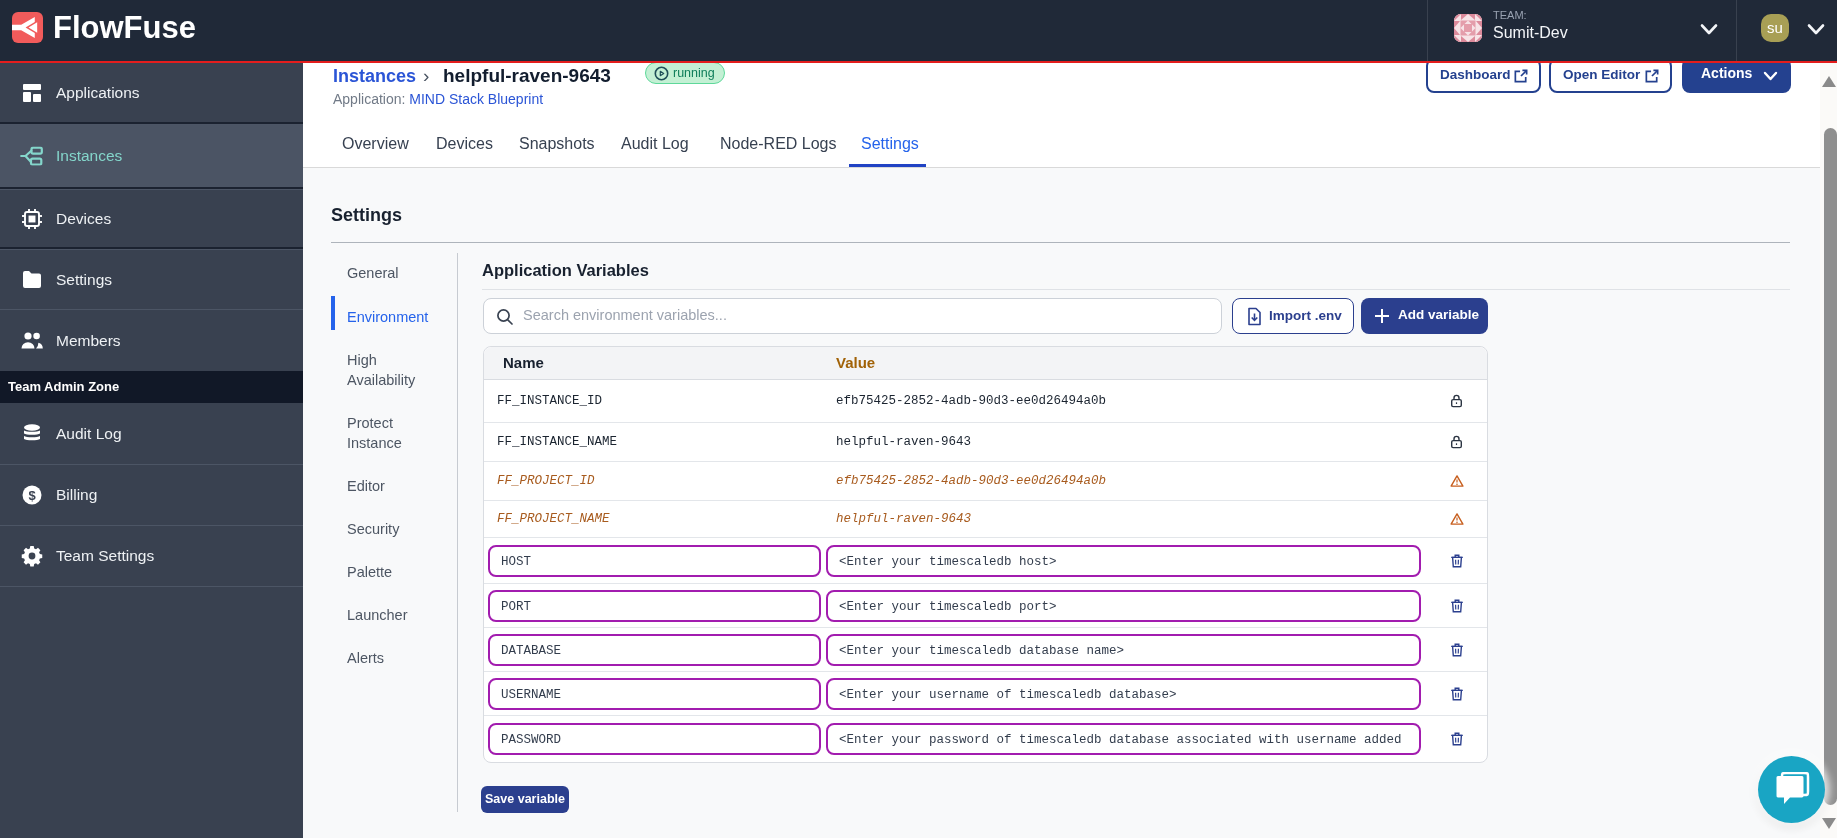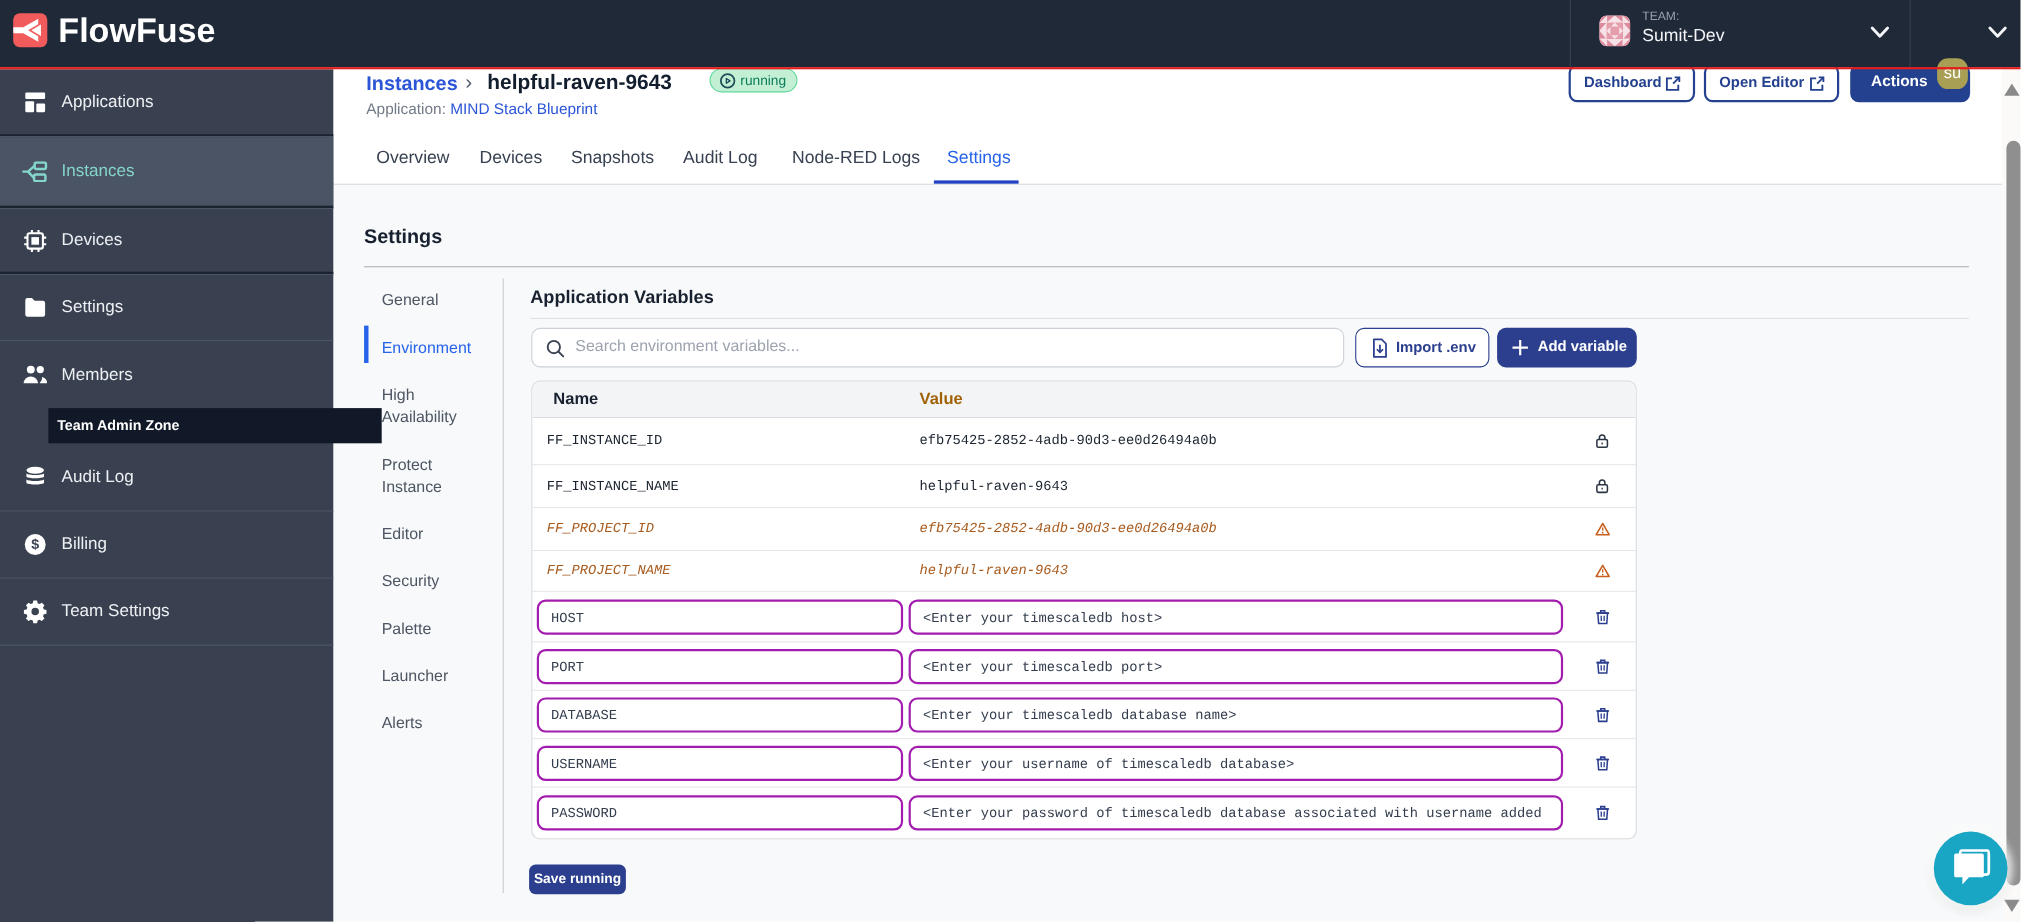"su" #userava { margin-top: 39px -> none }
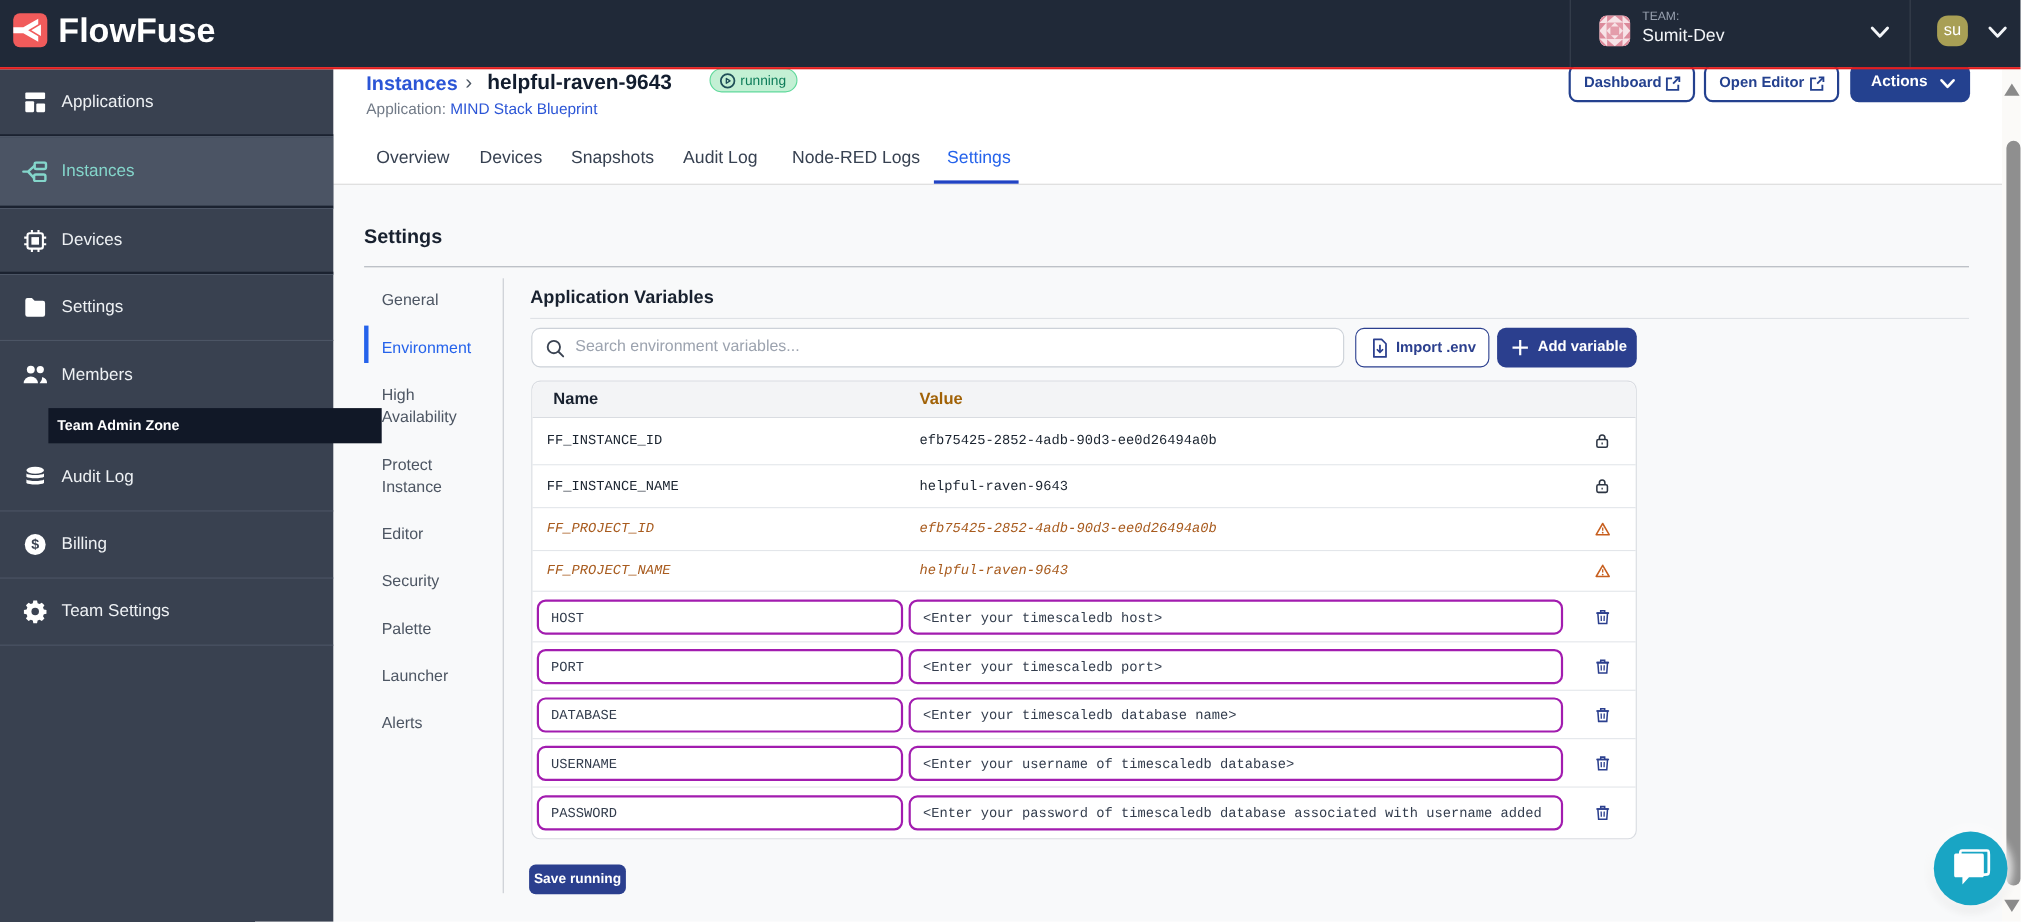"Team Admin Zone" div { margin-left: 44px -> none }
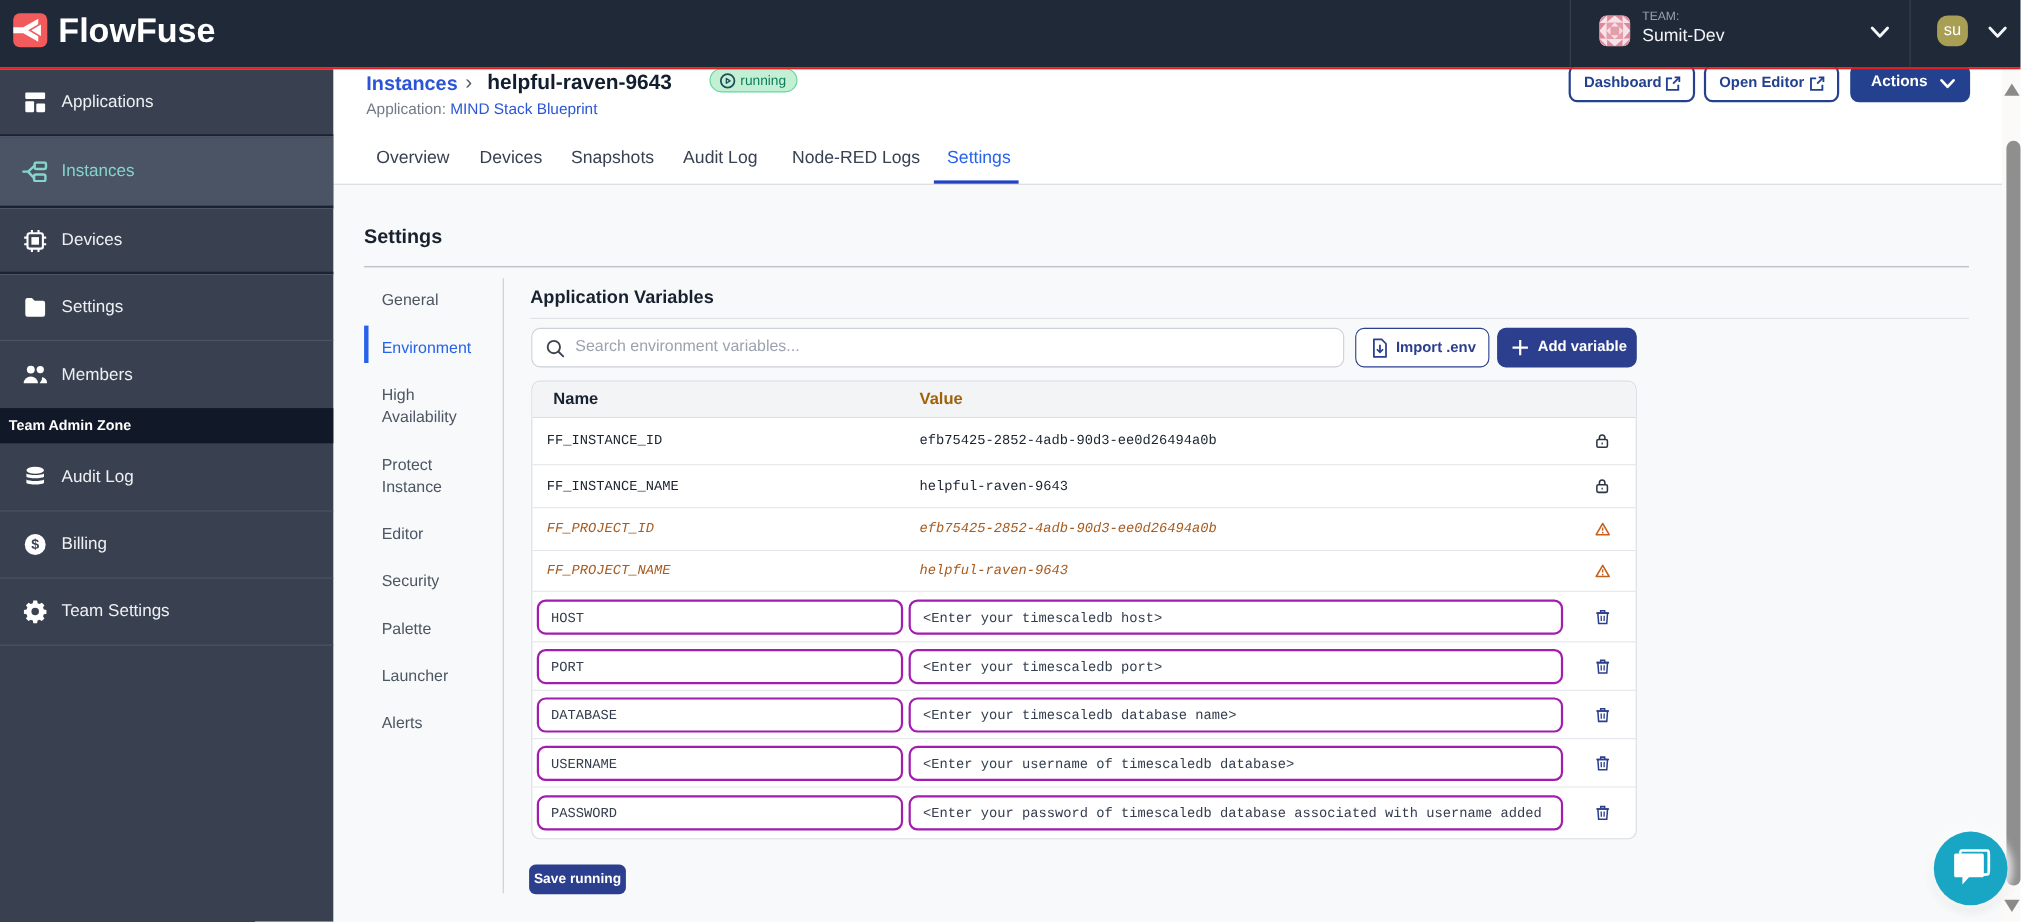"Save running" div { text: running -> variable }
